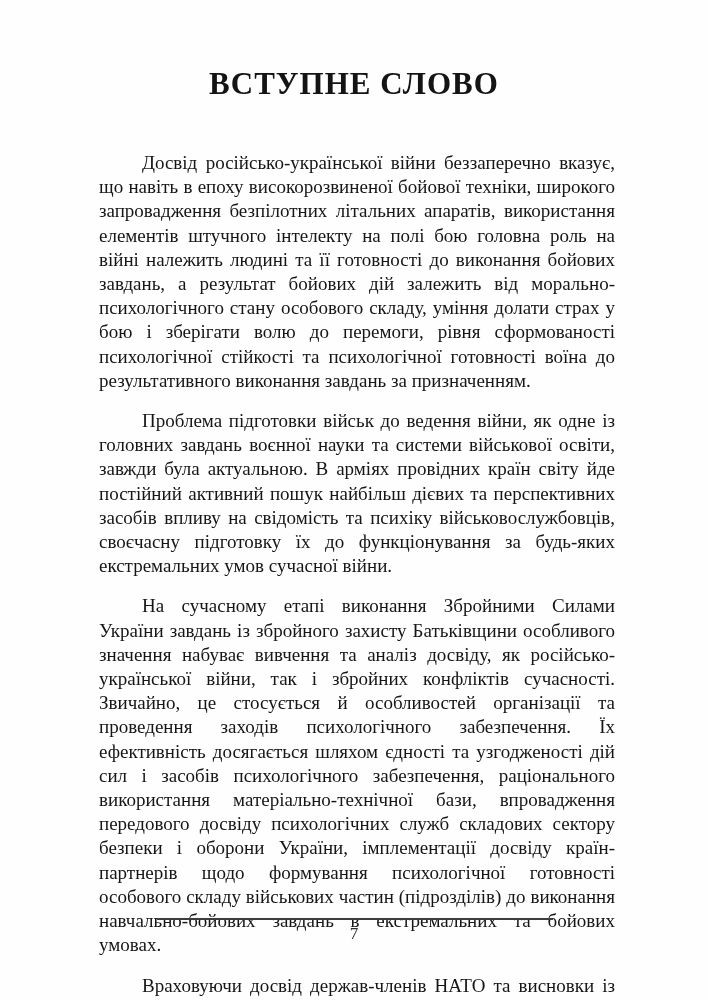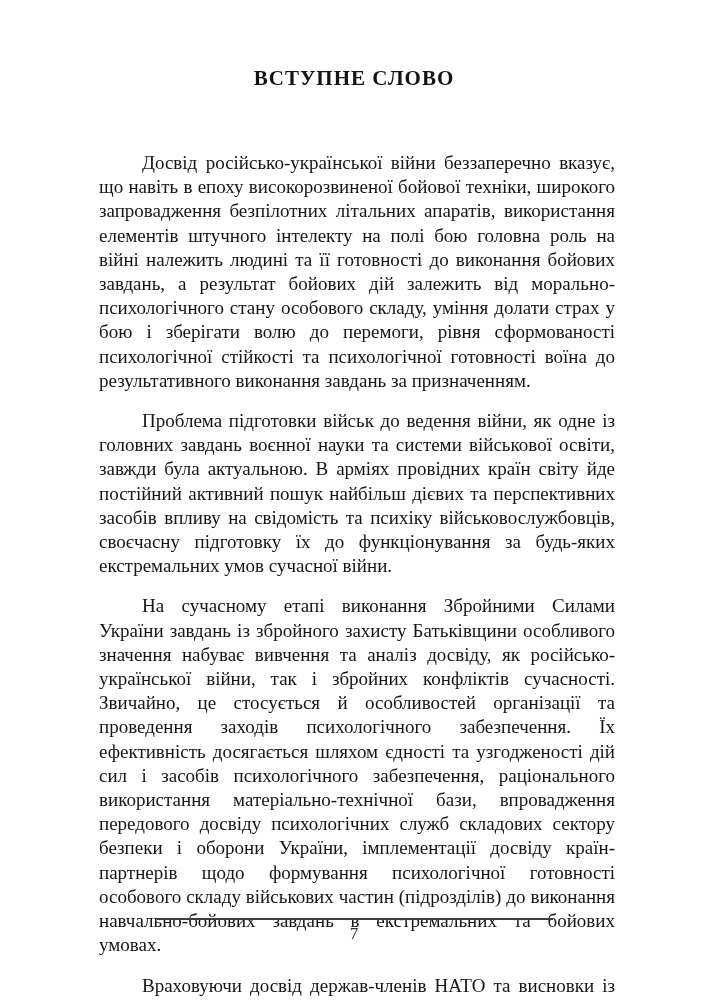"ВСТУПНЕ СЛОВО" .title { font-size: 21px -> 31px }
